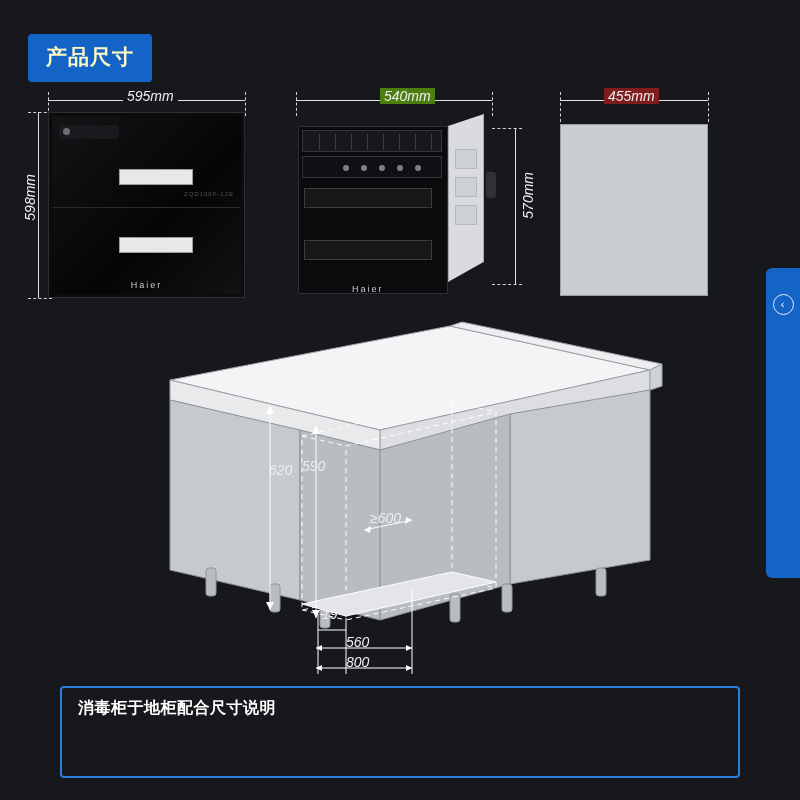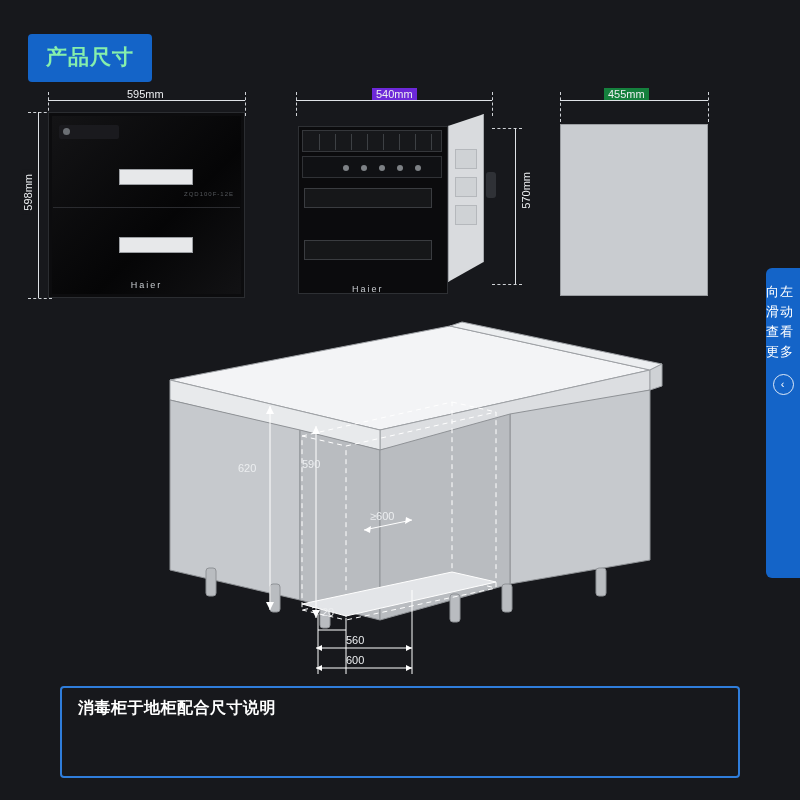"产品尺寸" .title-chip { color: #86efac -> #fef9c3 }
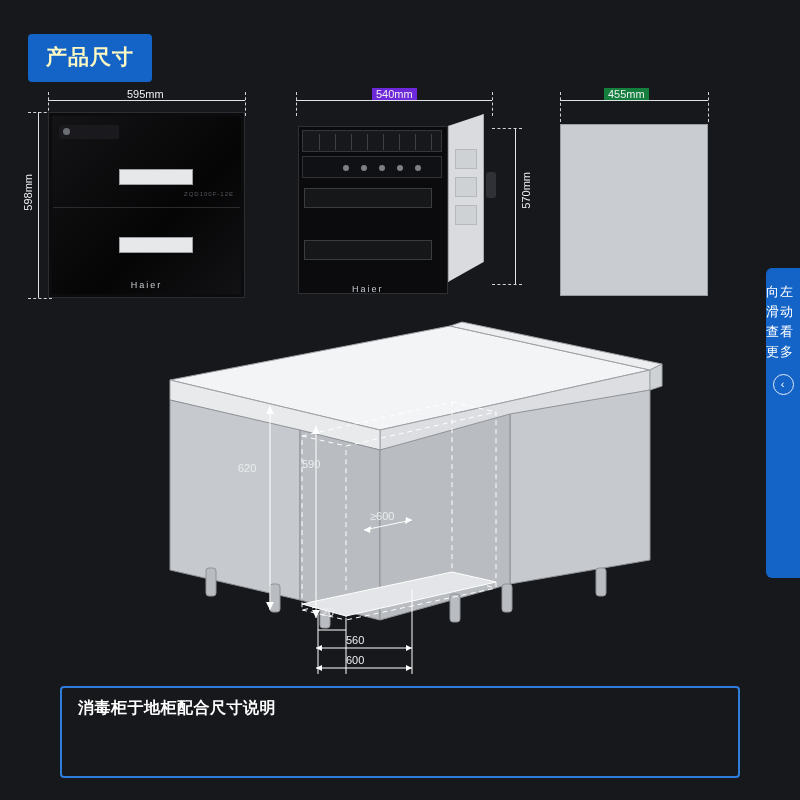"595mm" .dim-label { font-size: 11px -> 14px; font-style: none -> italic }
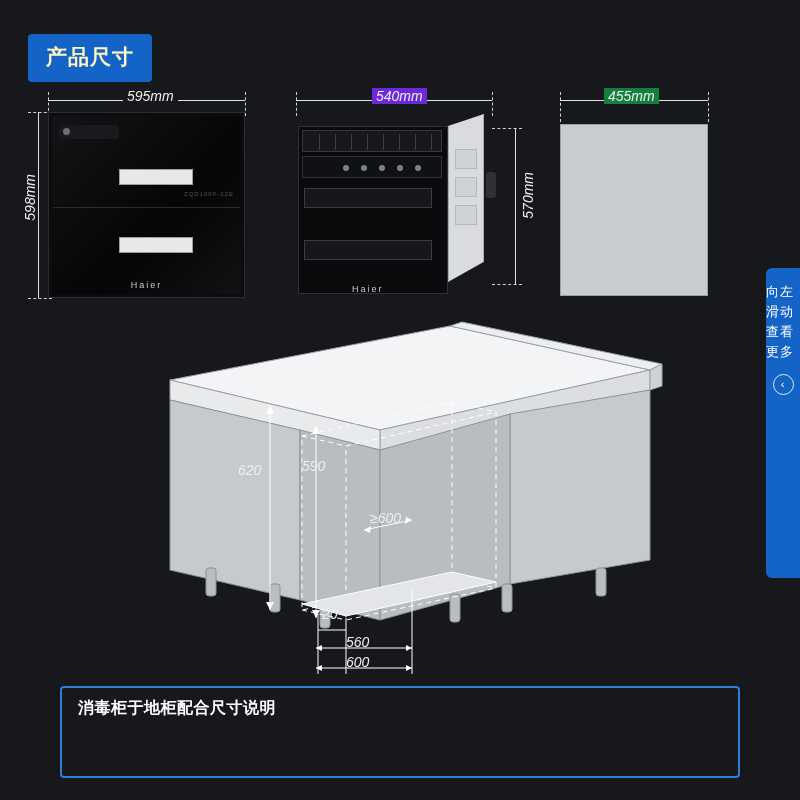"540mm" div.dim-label { background: #6d28d9 -> #4d7c0f; left: 372px -> 380px }
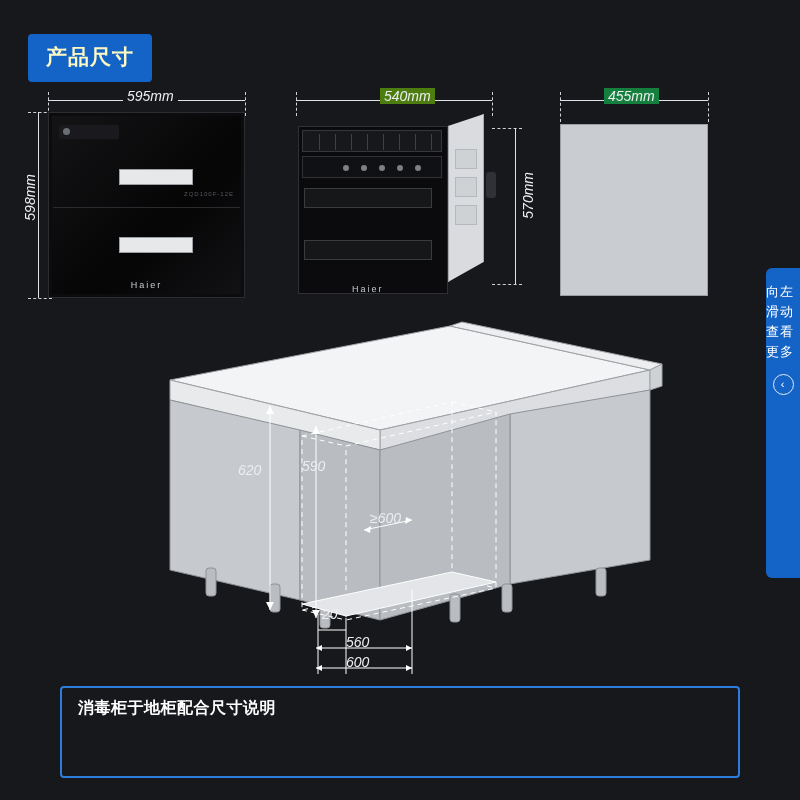"455mm" div.dim-label { background: #15803d -> #7f1d1d }
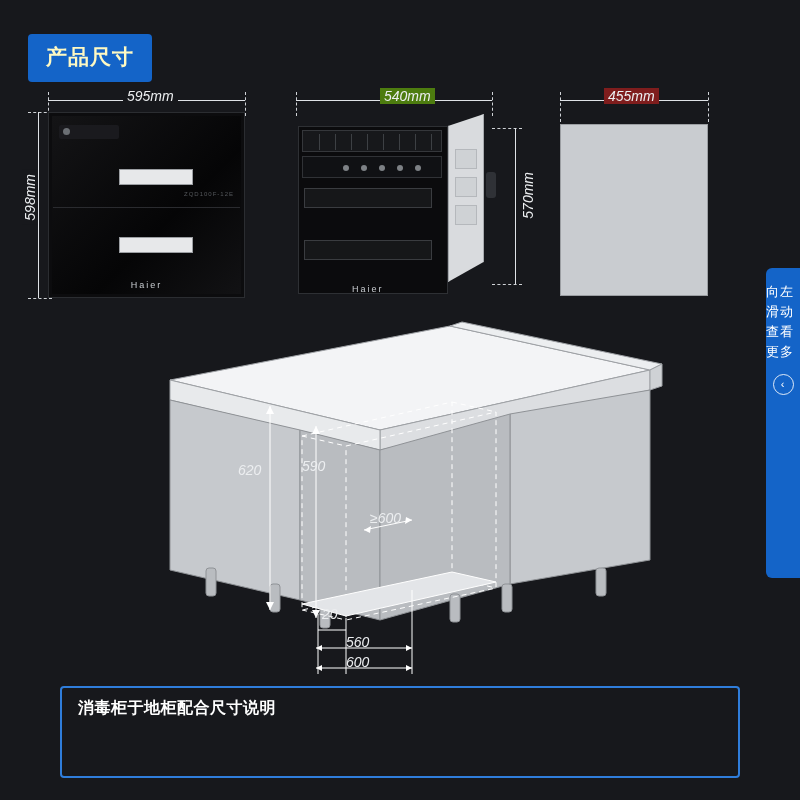"向左滑动查看更多" span { html: <span>向左滑动查看更多</span> -> none }
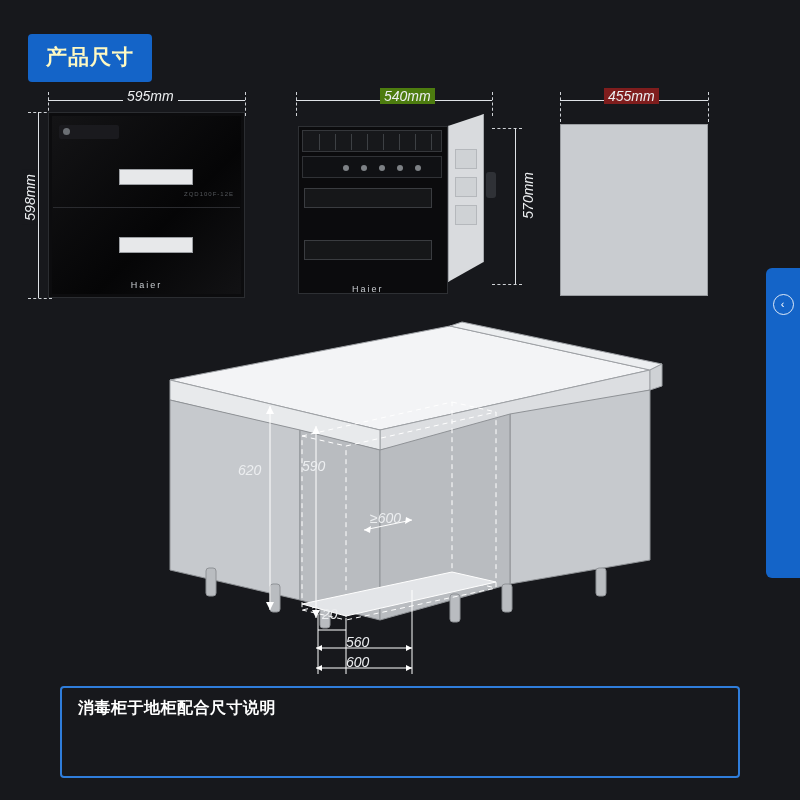"620" div.dim-label { left: 88px -> 119px }
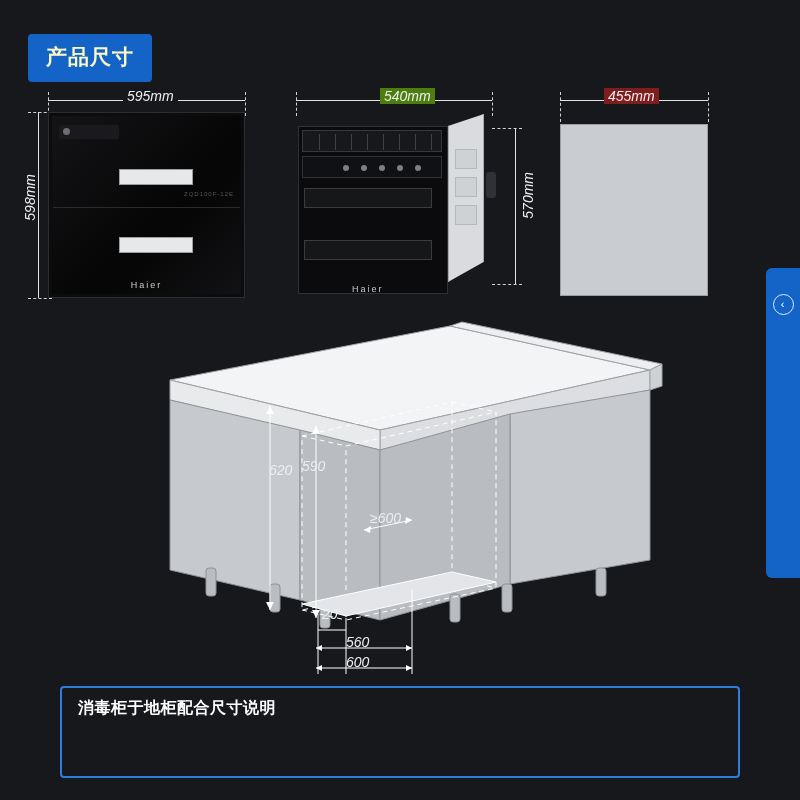"20" div.dim-label { text: 20 -> 19 }
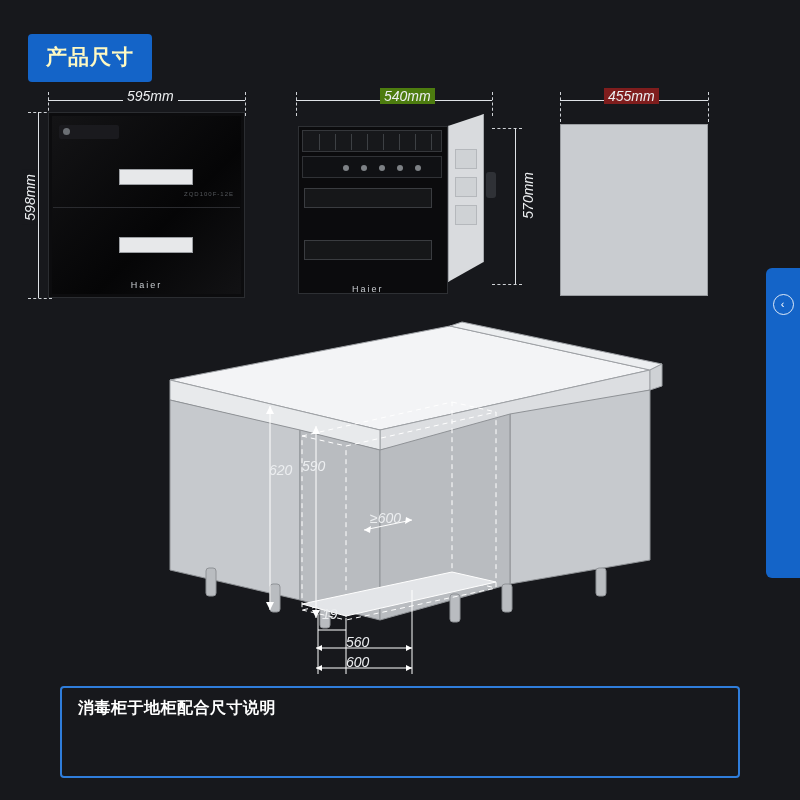"600" div.dim-label { text: 600 -> 800 }
